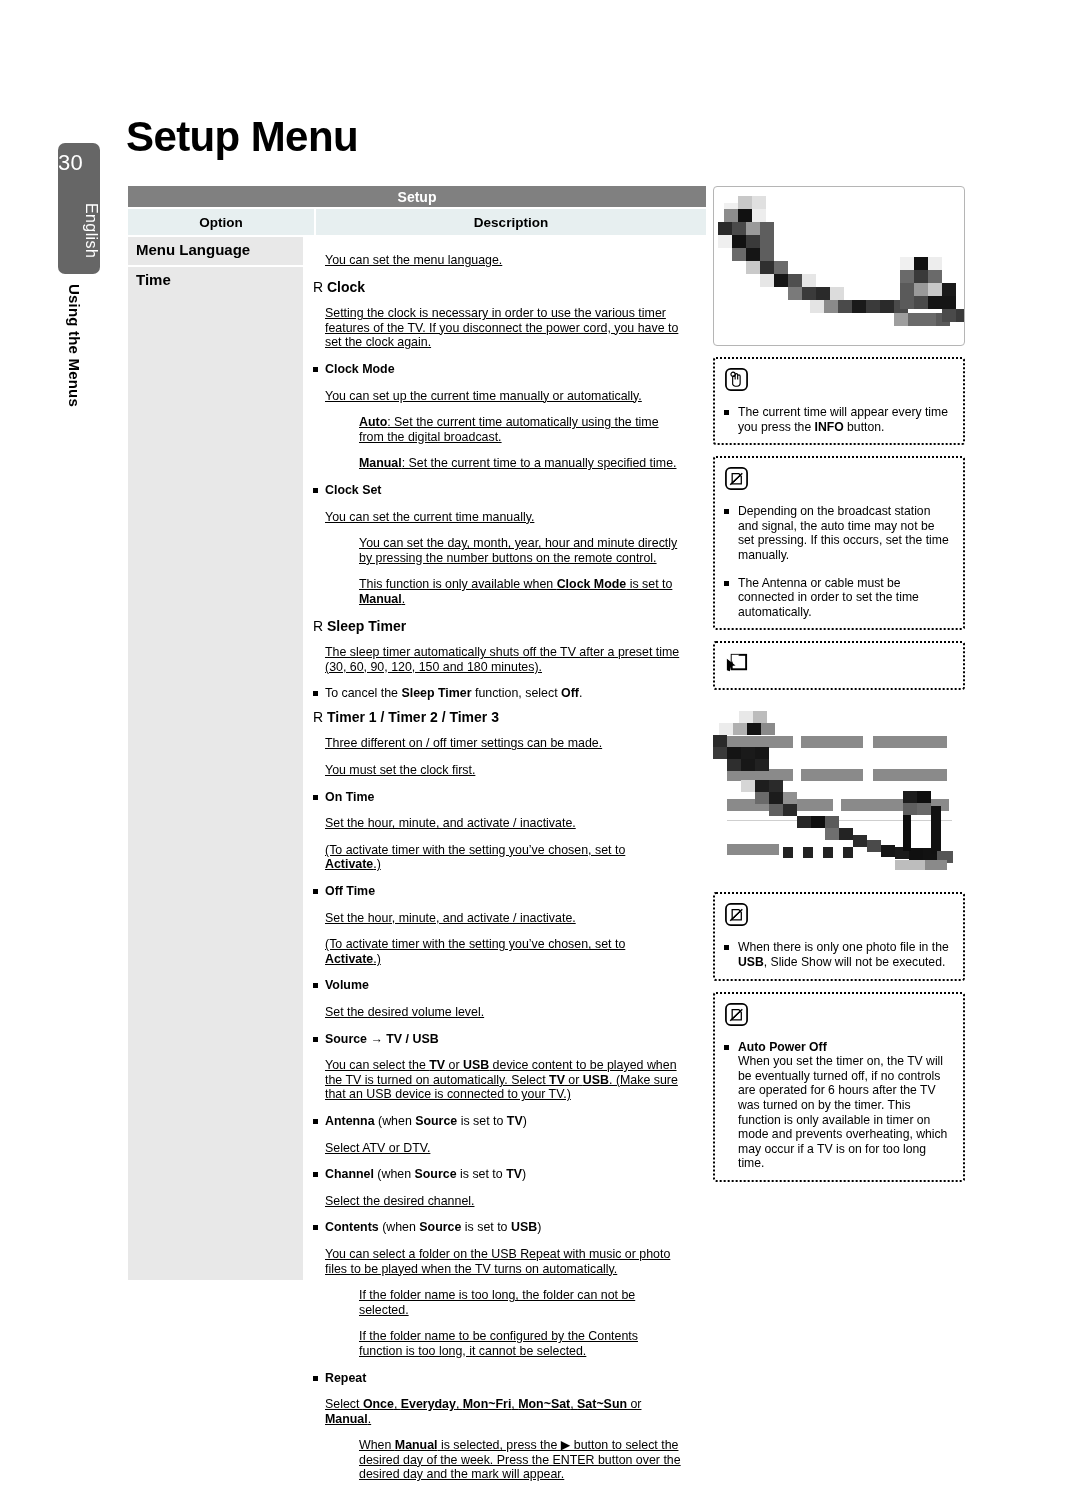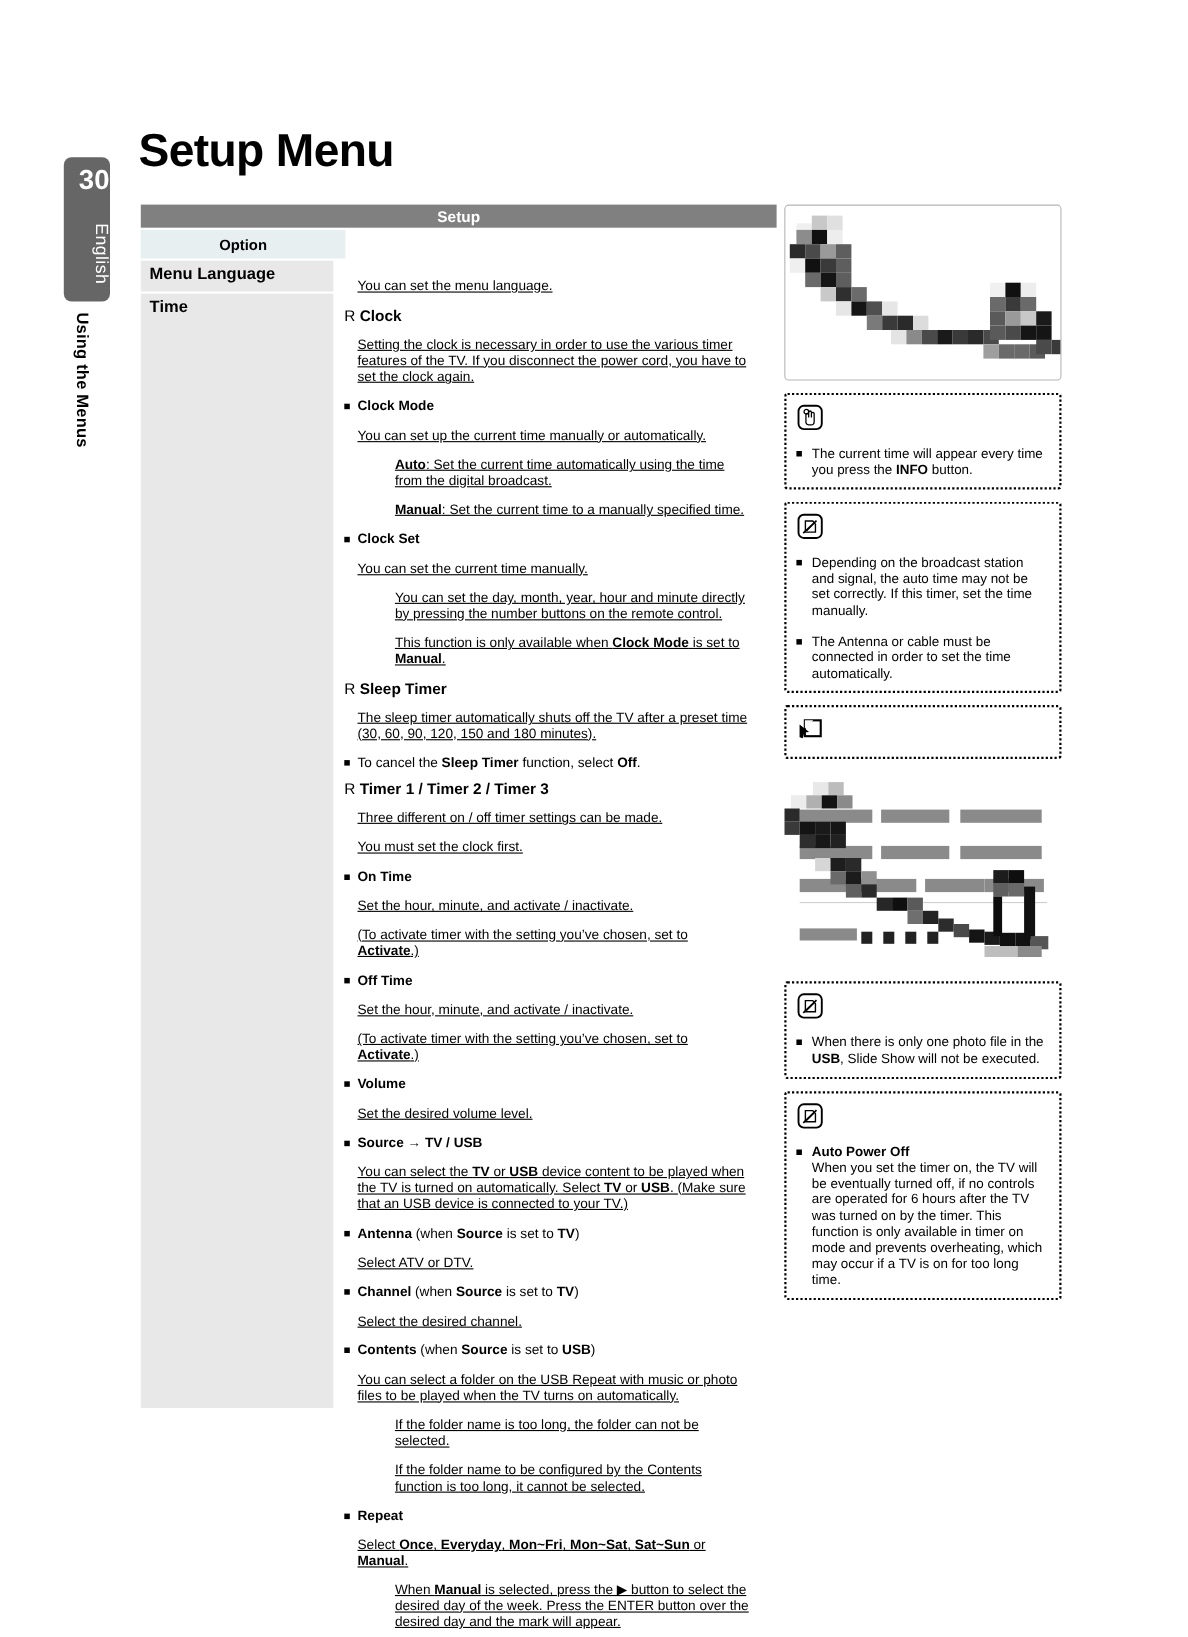"30" .side-tab .pagenum { font-size: 25px -> 22px; font-weight: bold -> normal; text-align: right -> left }
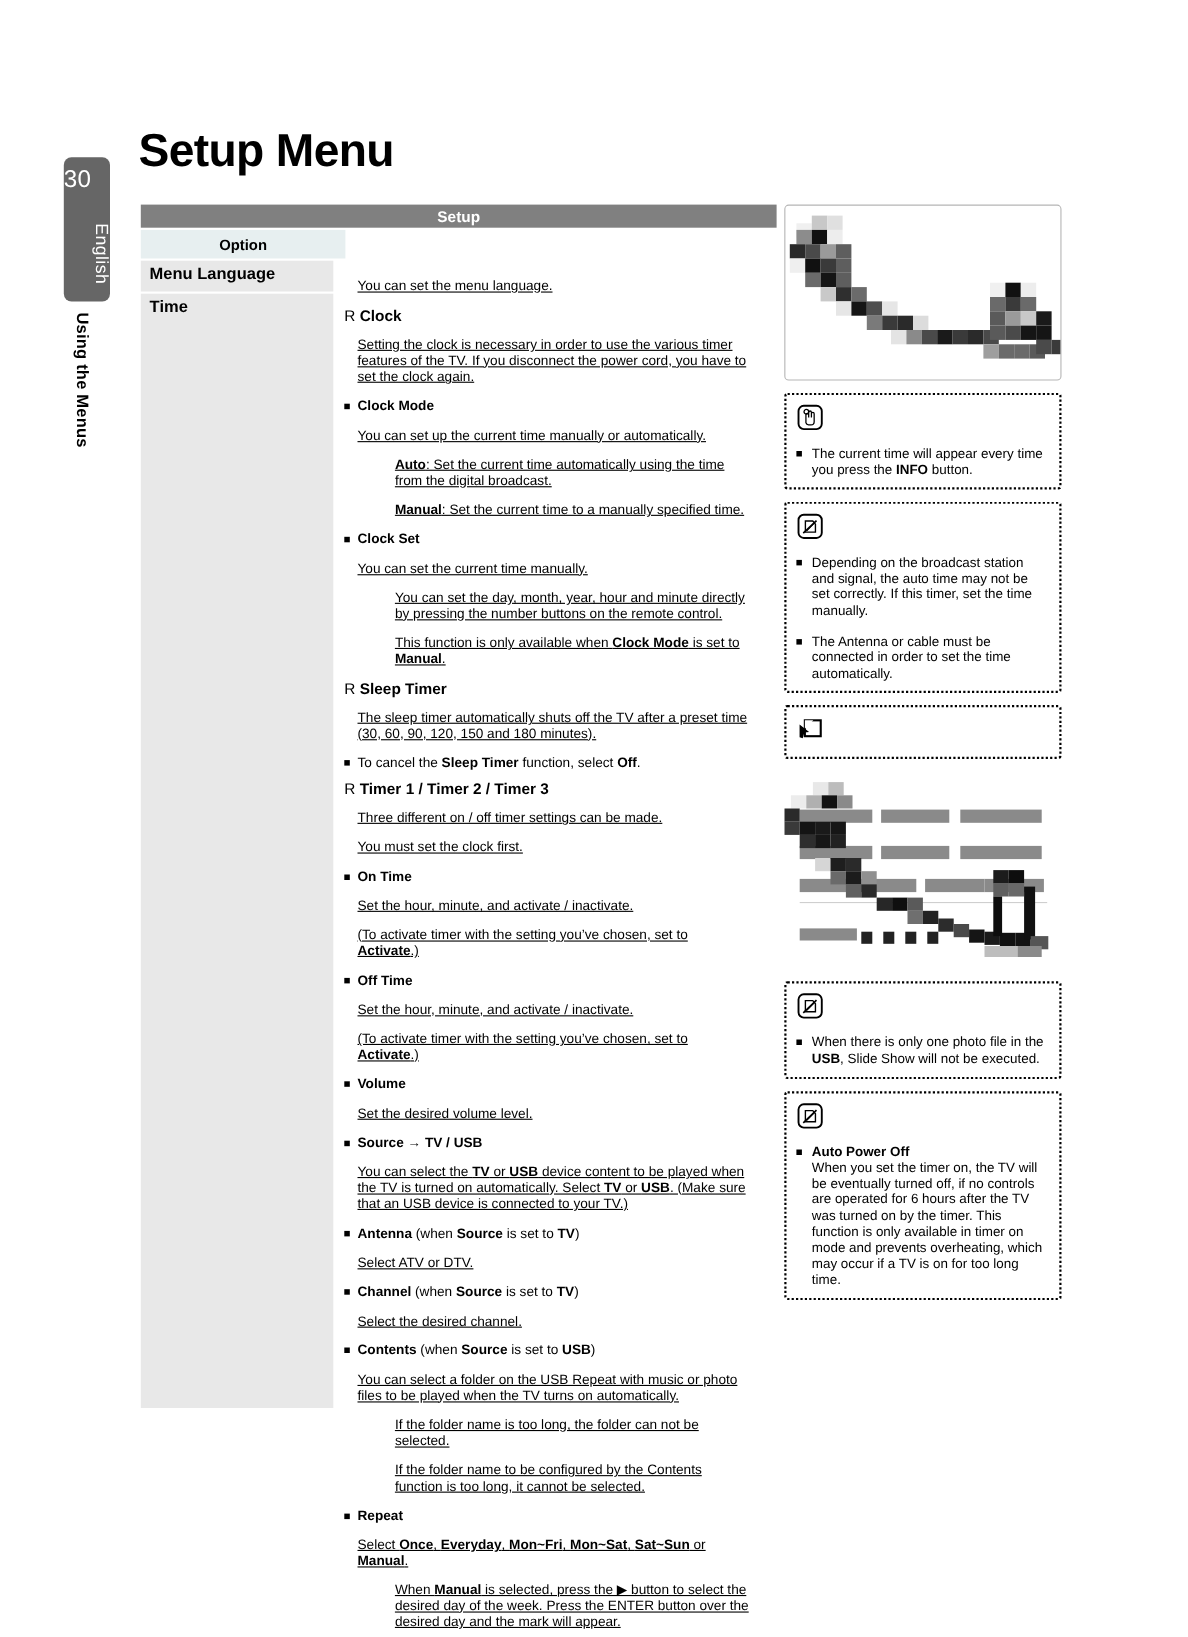"Description" div.th { html: none -> <div>Description</div> }
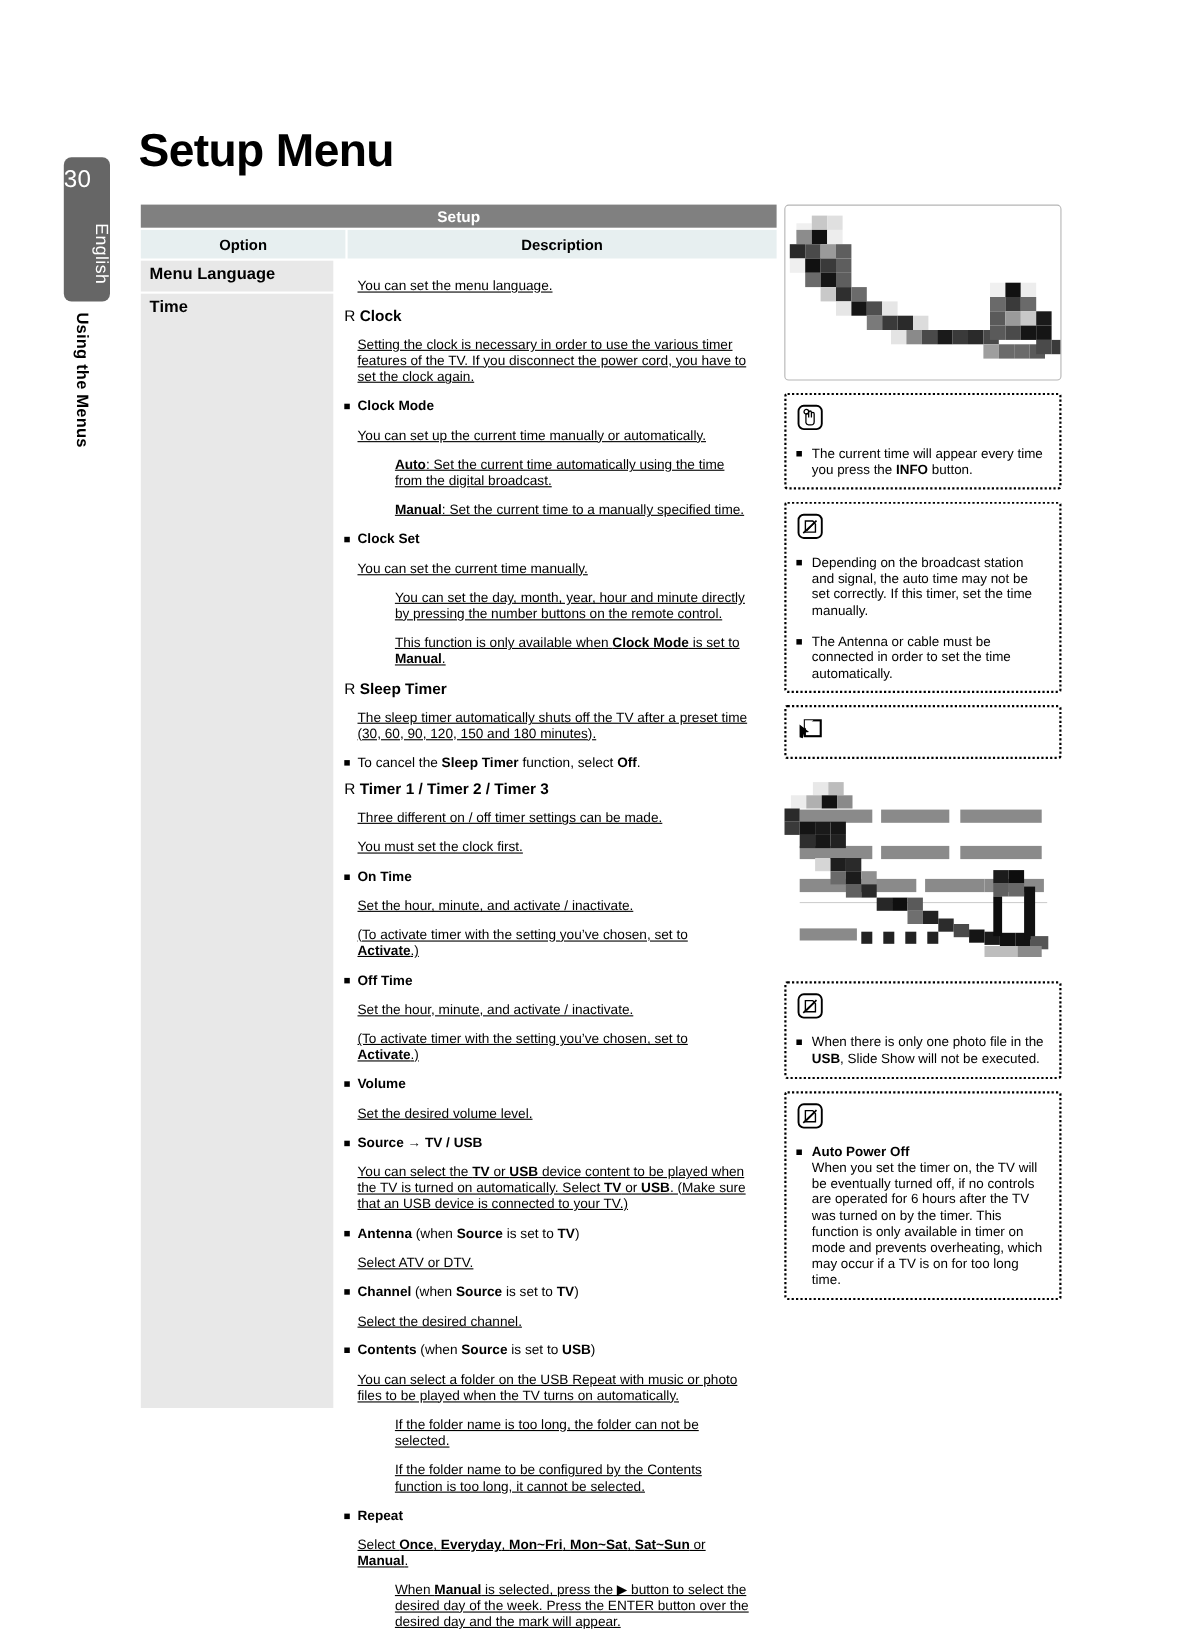"Depending on the broadcast station" span { text: correctly. If this timer -> pressing. If this occurs }
